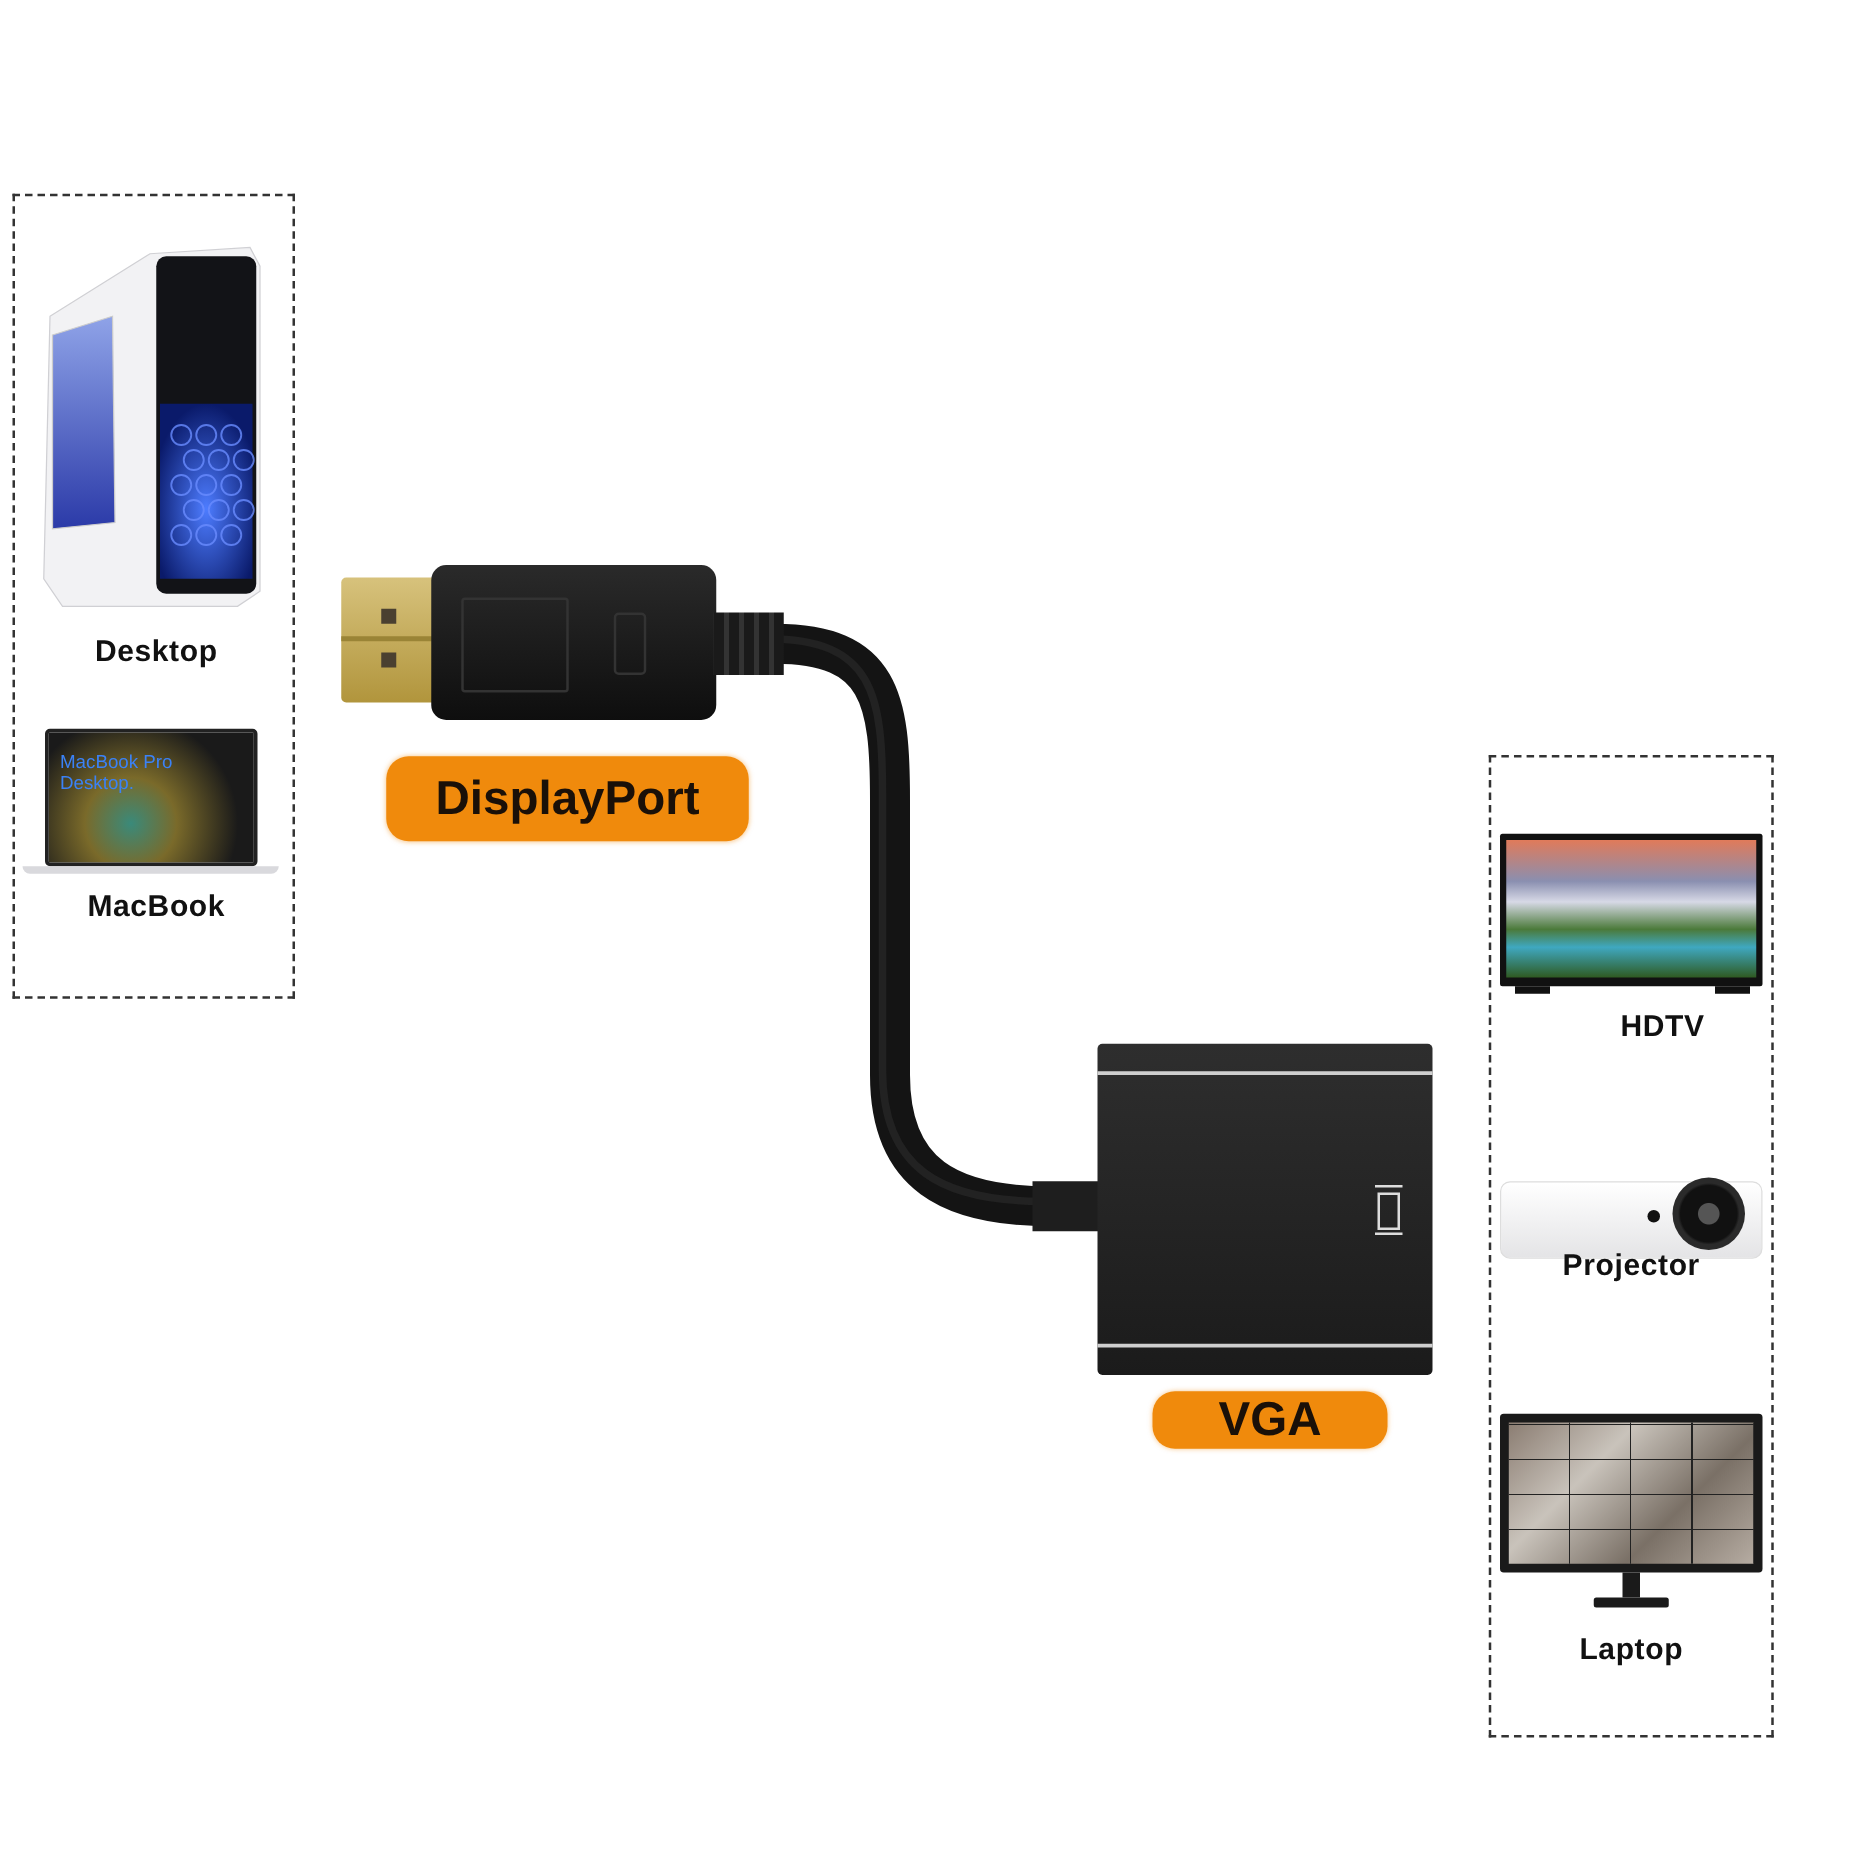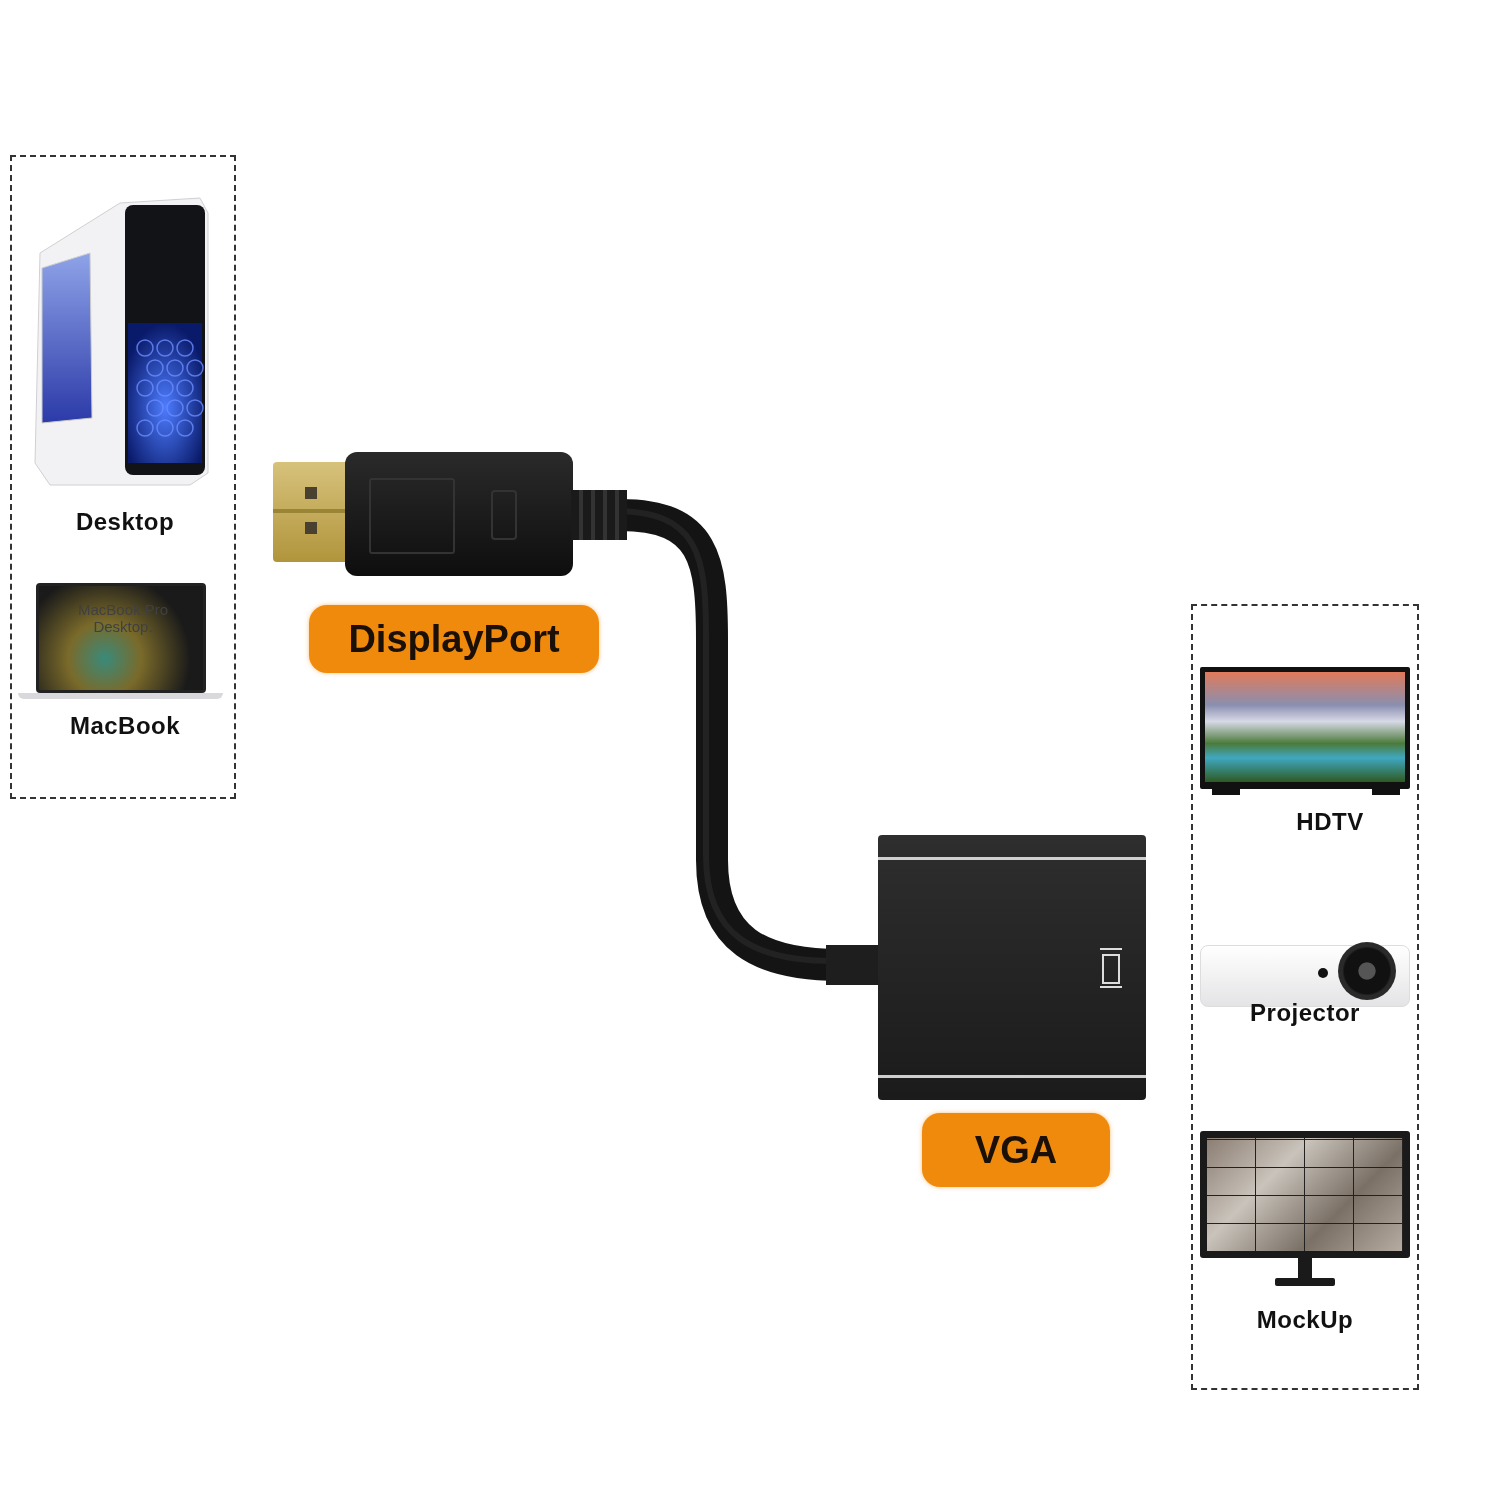"MacBook Pro" .screen-text { color: #404040 -> #3b82f6; text-align: center -> left }
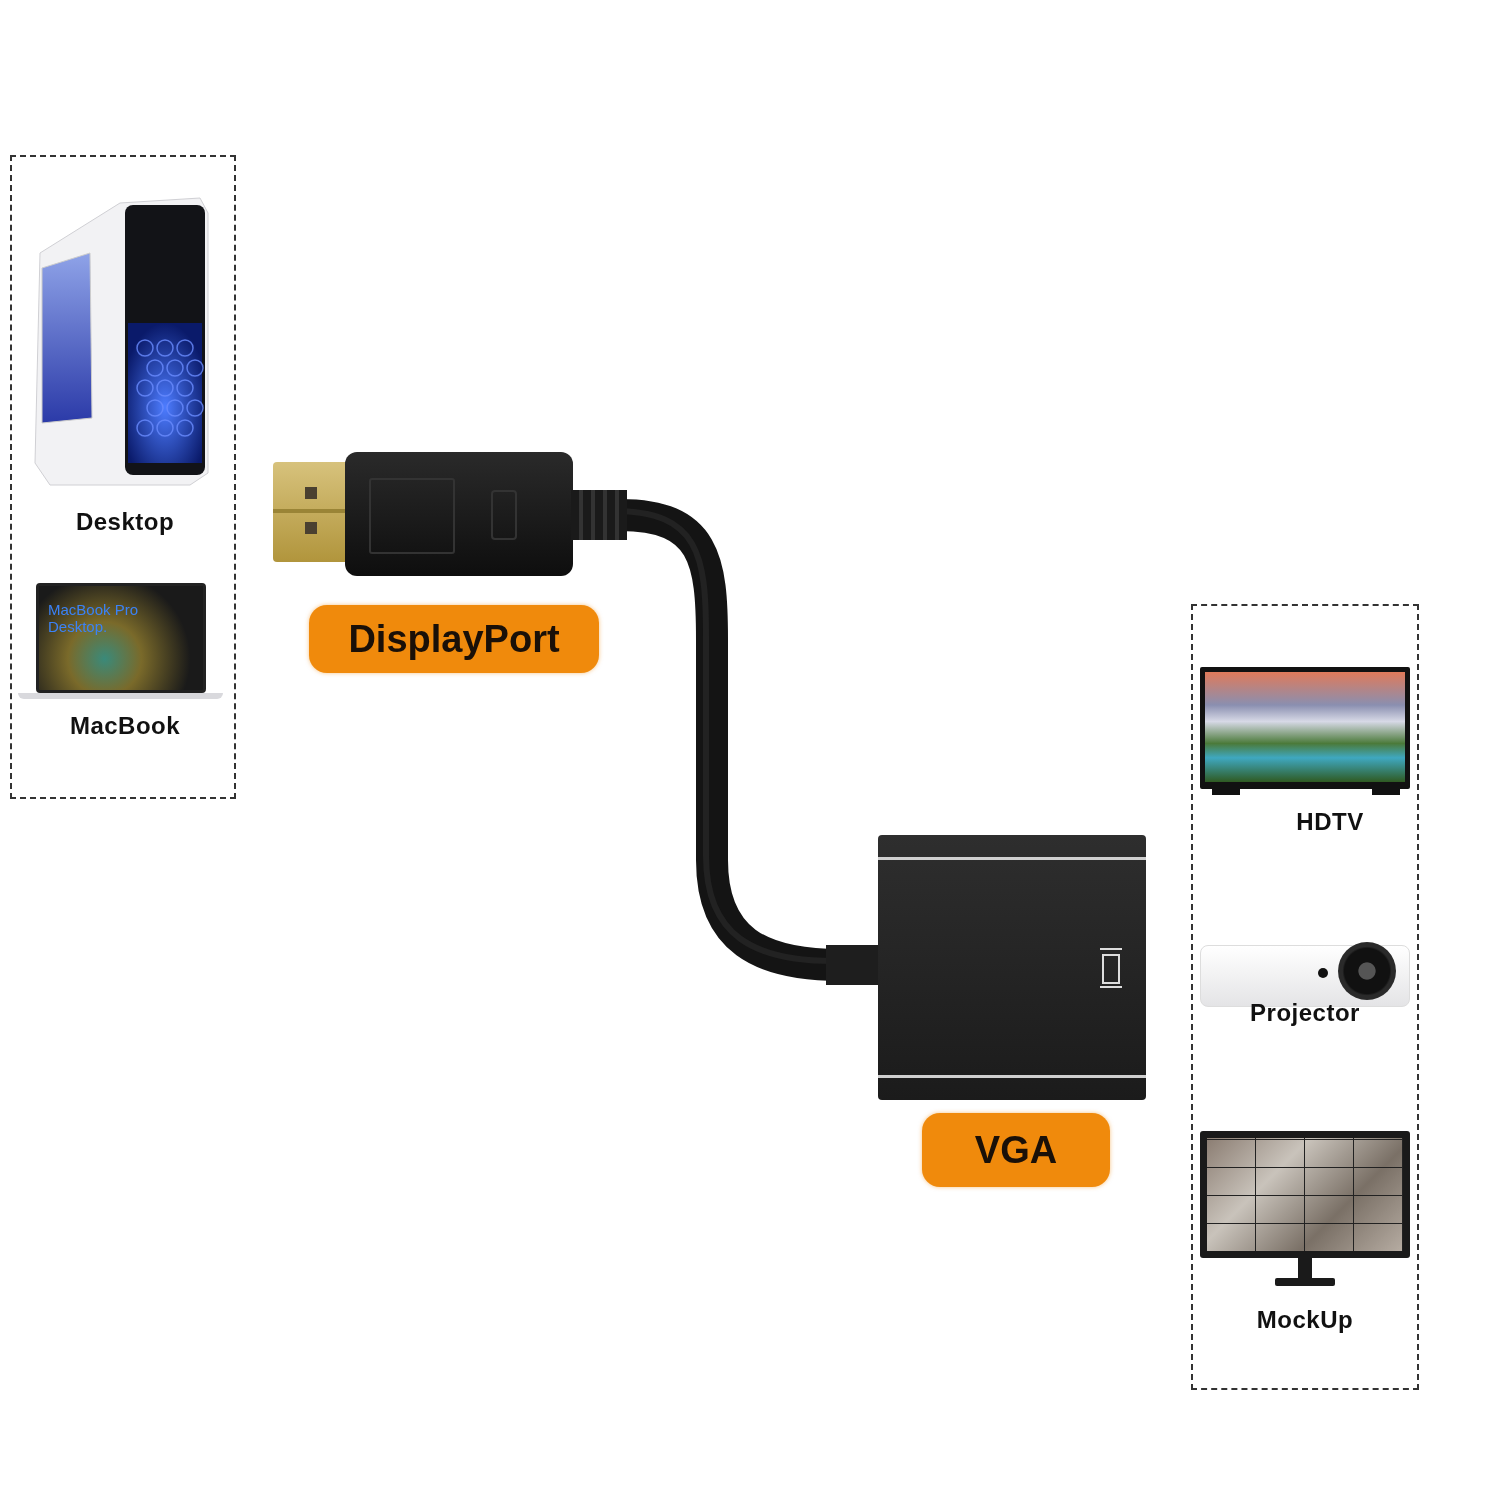"VGA" div.pill { height: 74px -> 46px }
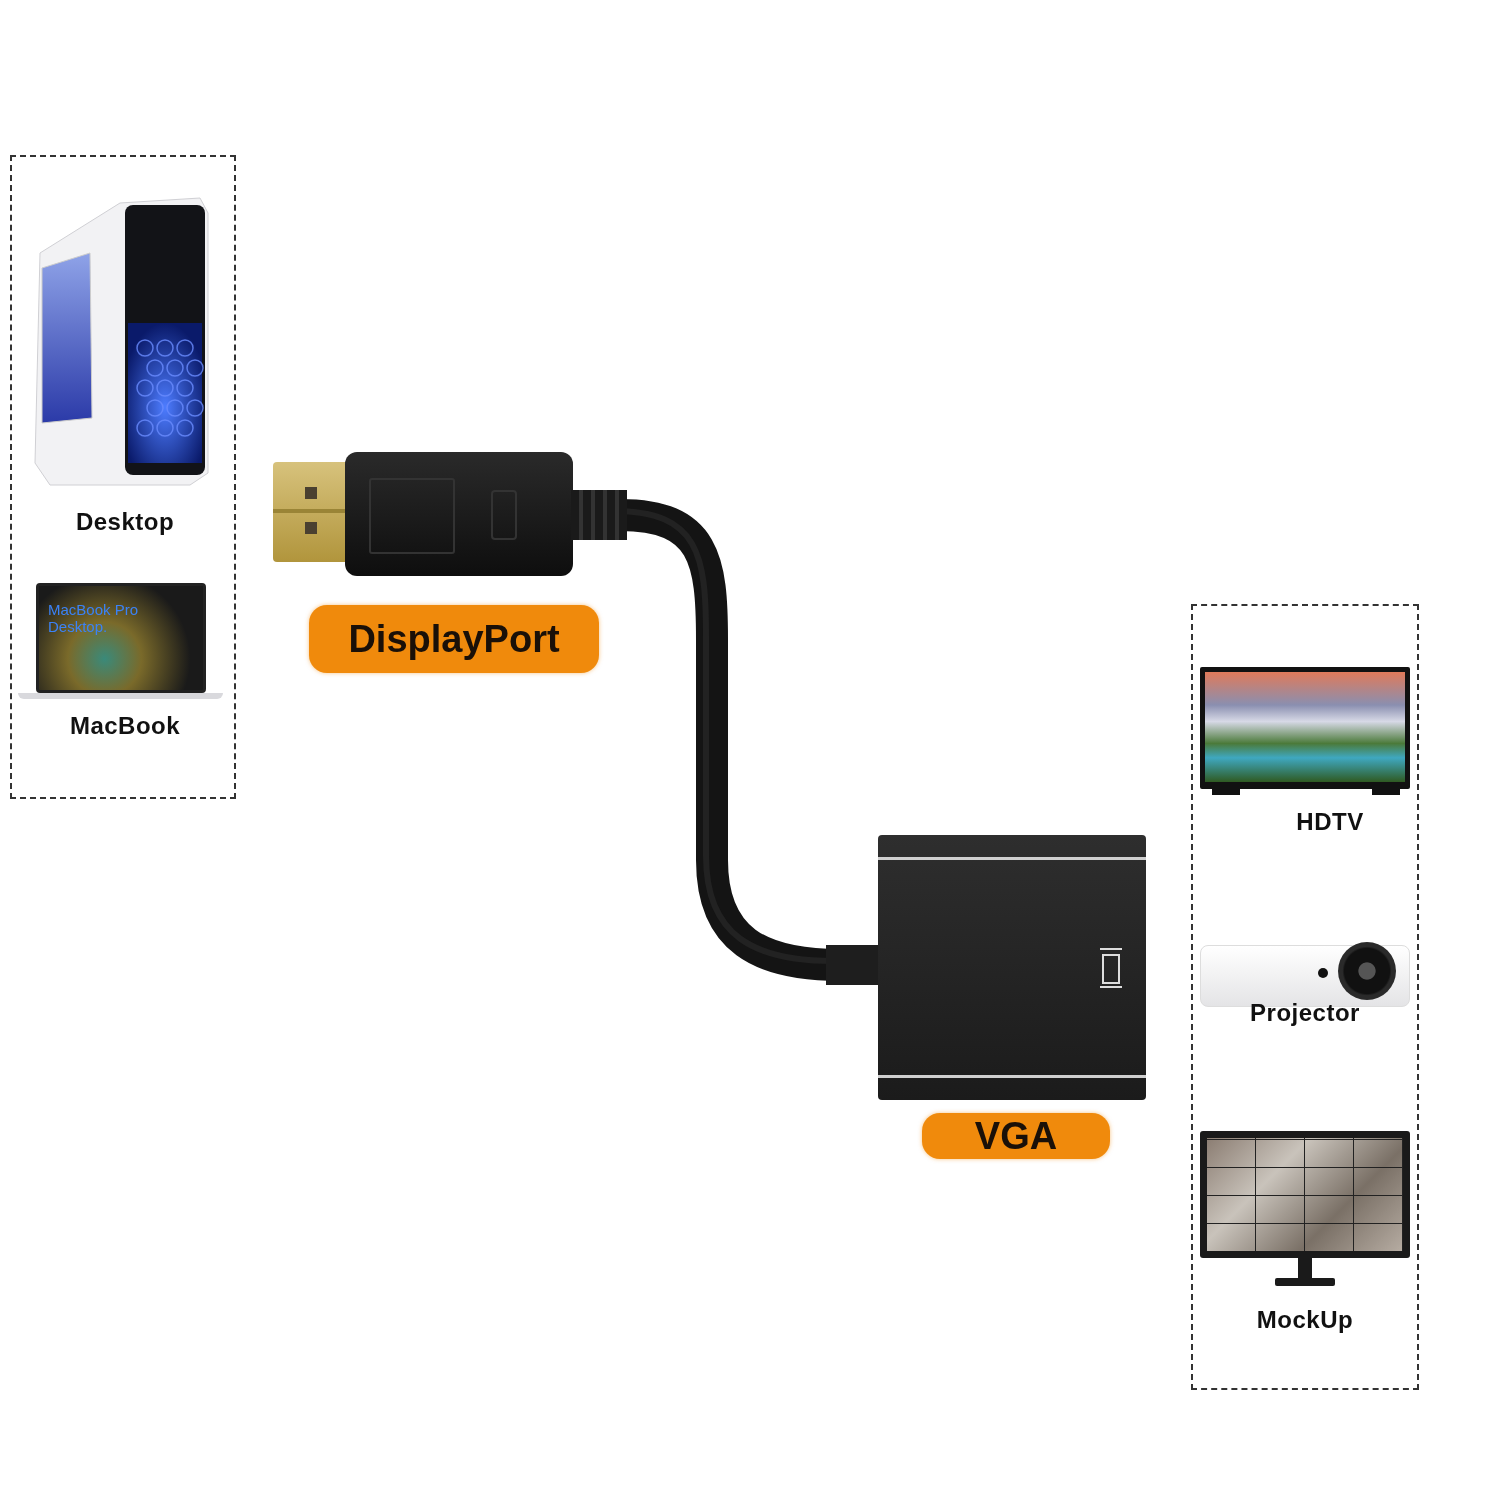"MockUp" div.label { text: MockUp -> Laptop }
